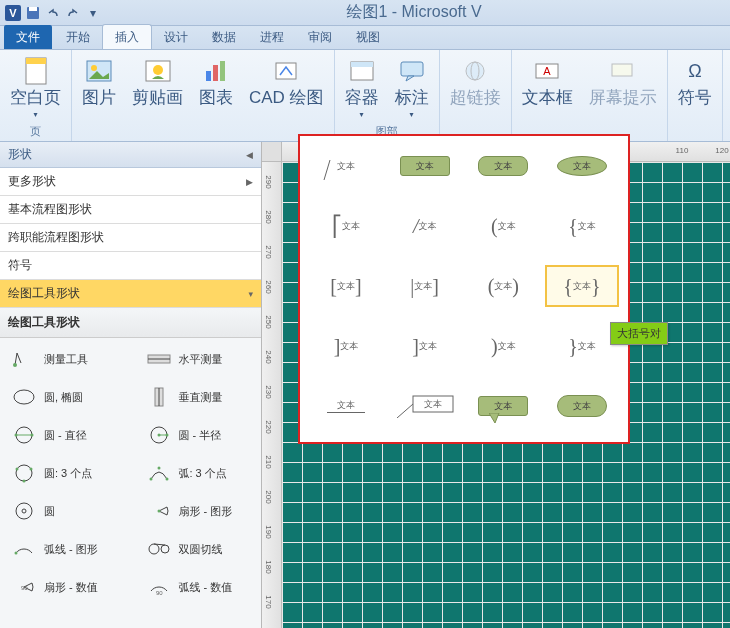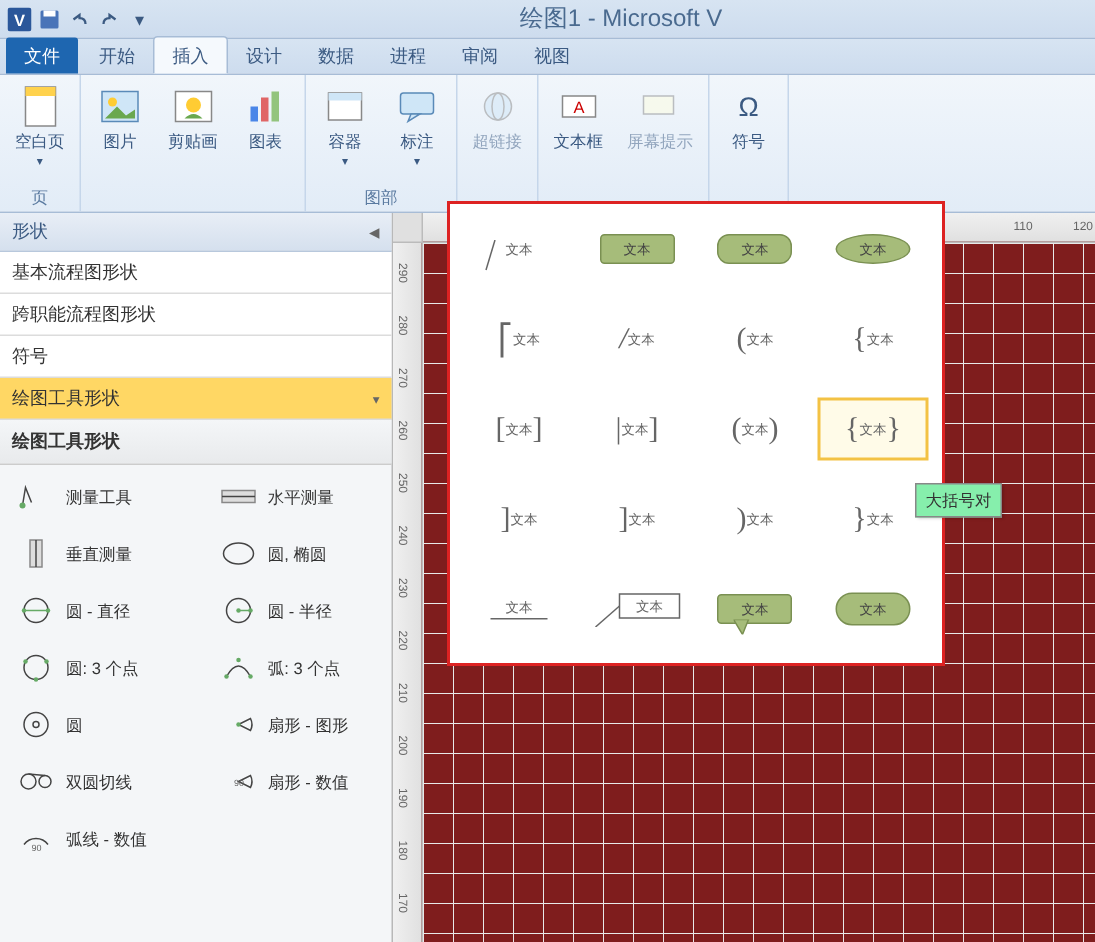"空白页" .rbtn .lb { font-size: 11px -> 17px }
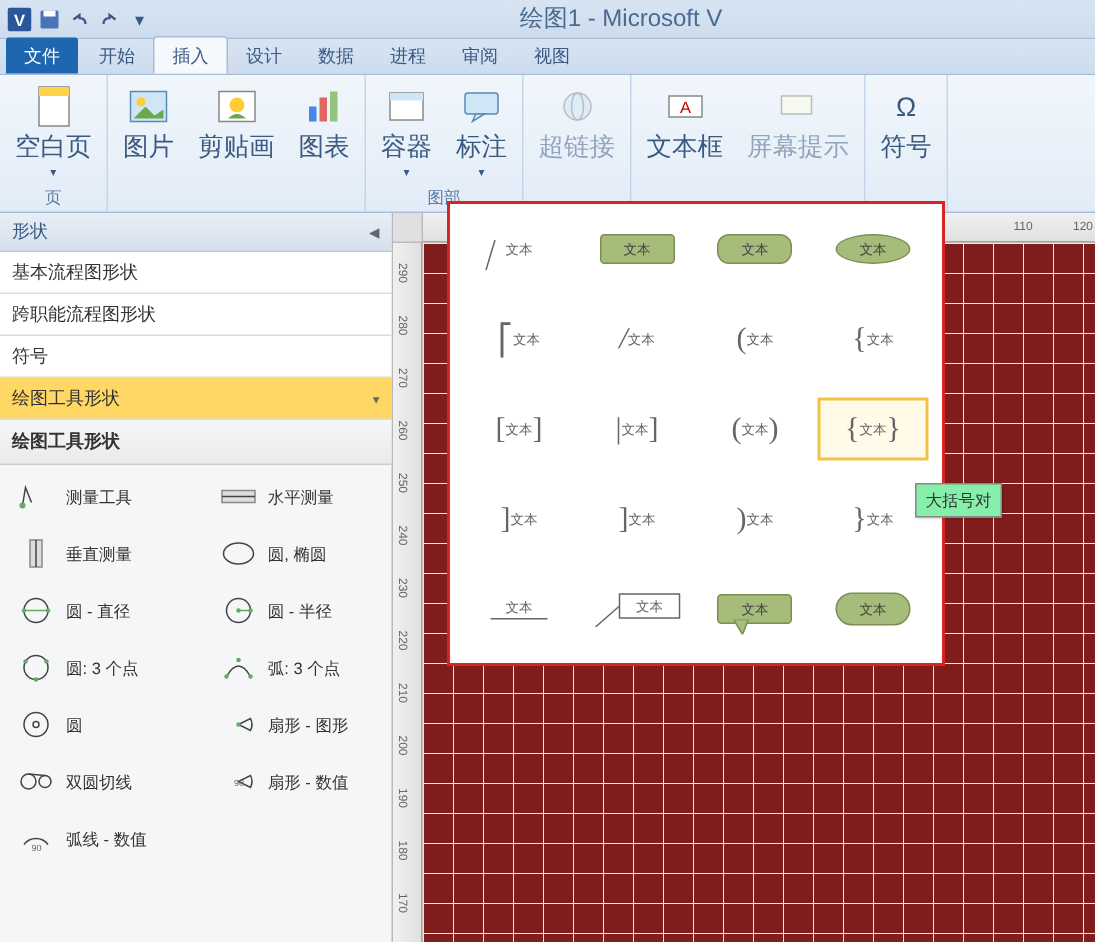"CAD 绘图" div.rbtn { html: none -> <div> <div> <svg> <rect></rect> <path></path> </svg> </div> <div>CAD 绘图</div> </div> }
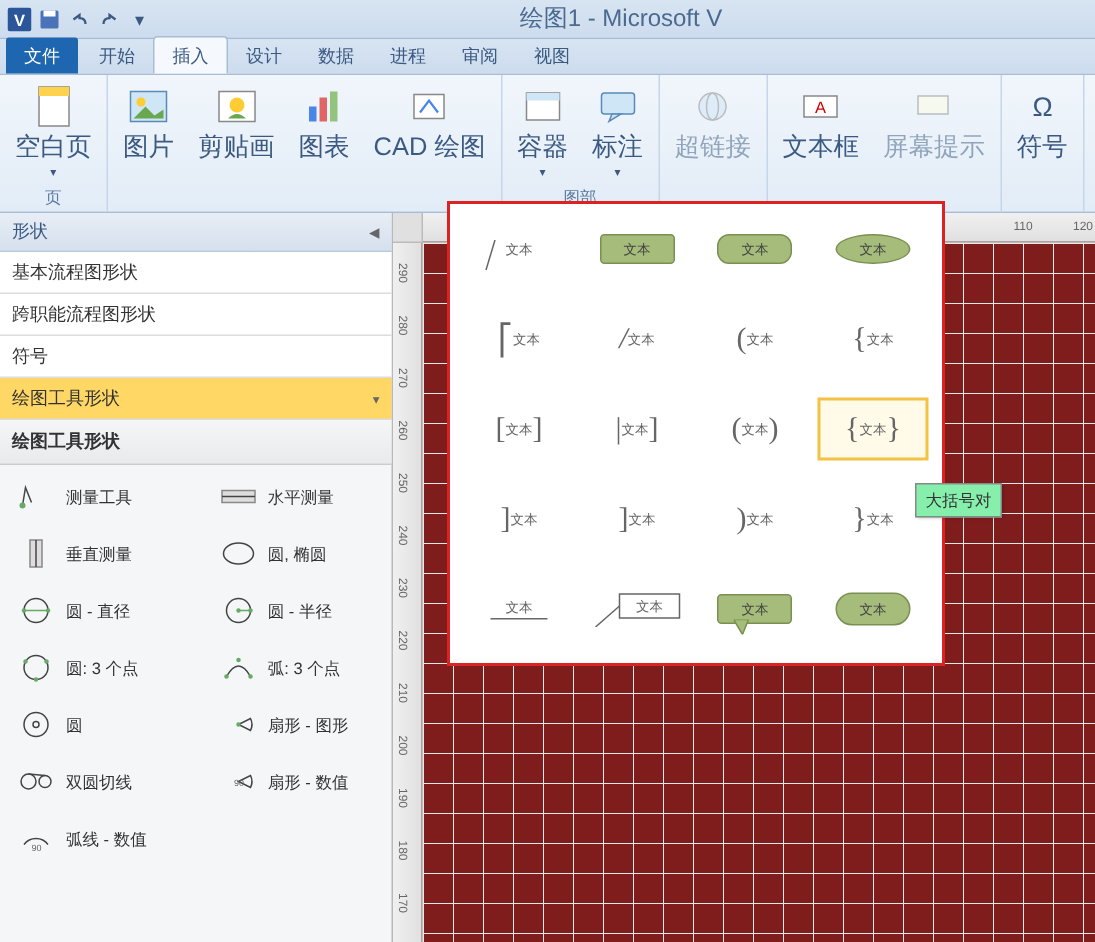"110" .canvas { background: #7f1d1d -> #0f766e }
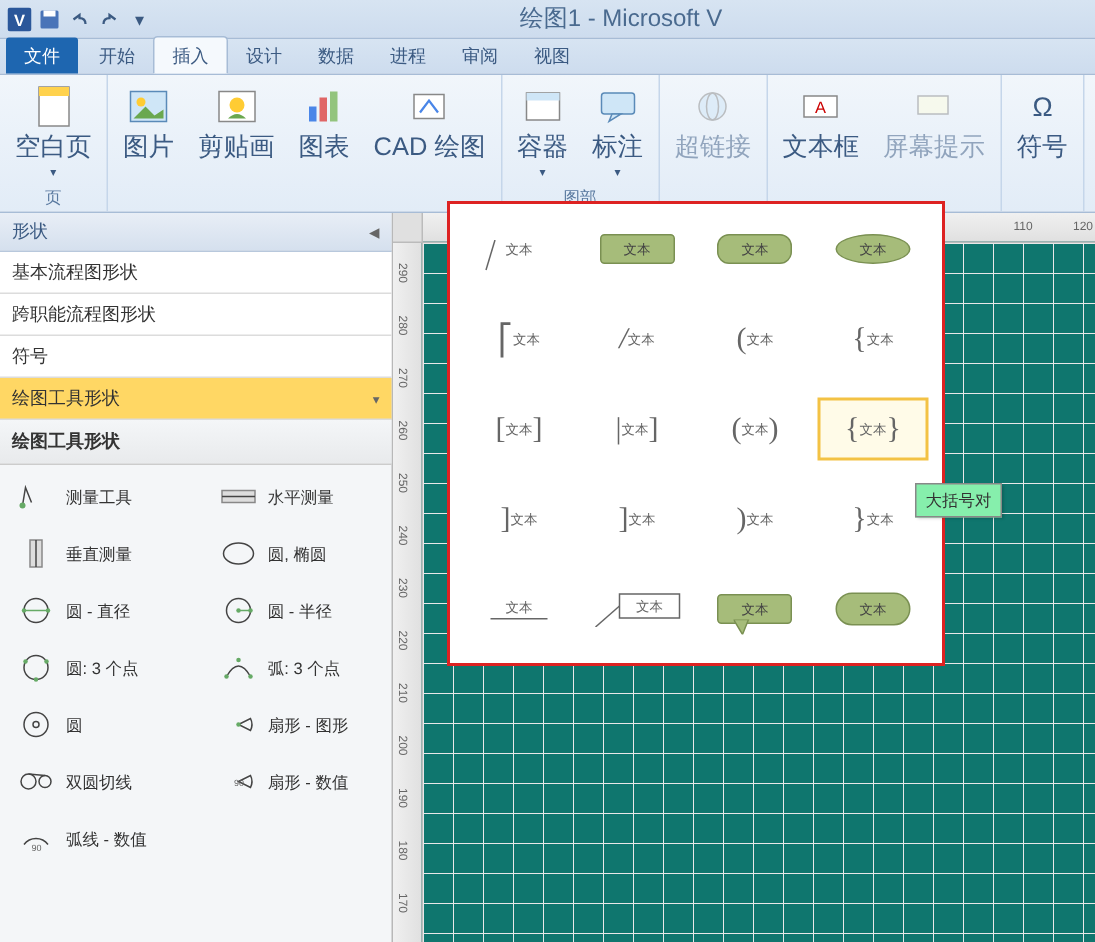"更多形状" div.row { html: none -> <div> <span>更多形状</span> <span>▶</span> </div> }
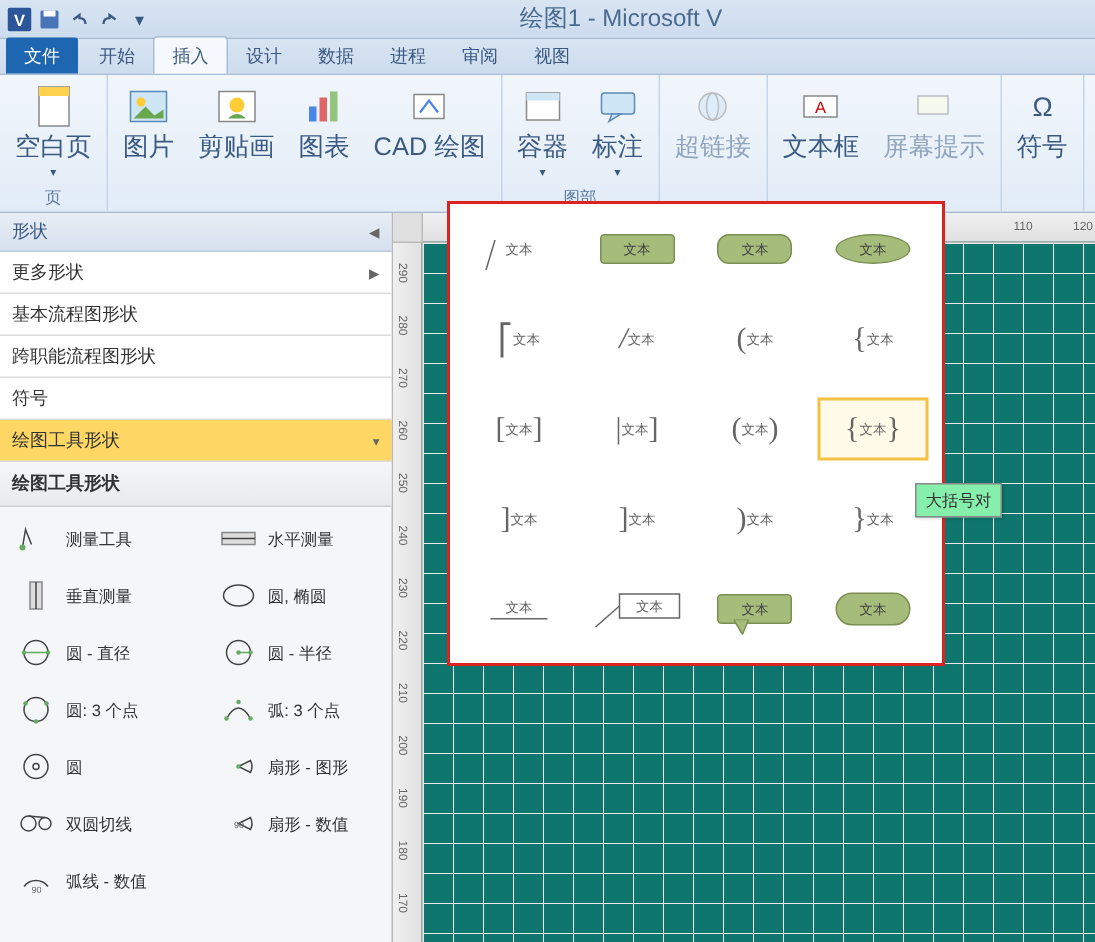"大括号对" .tooltip { background: #86efac -> #84cc16 }
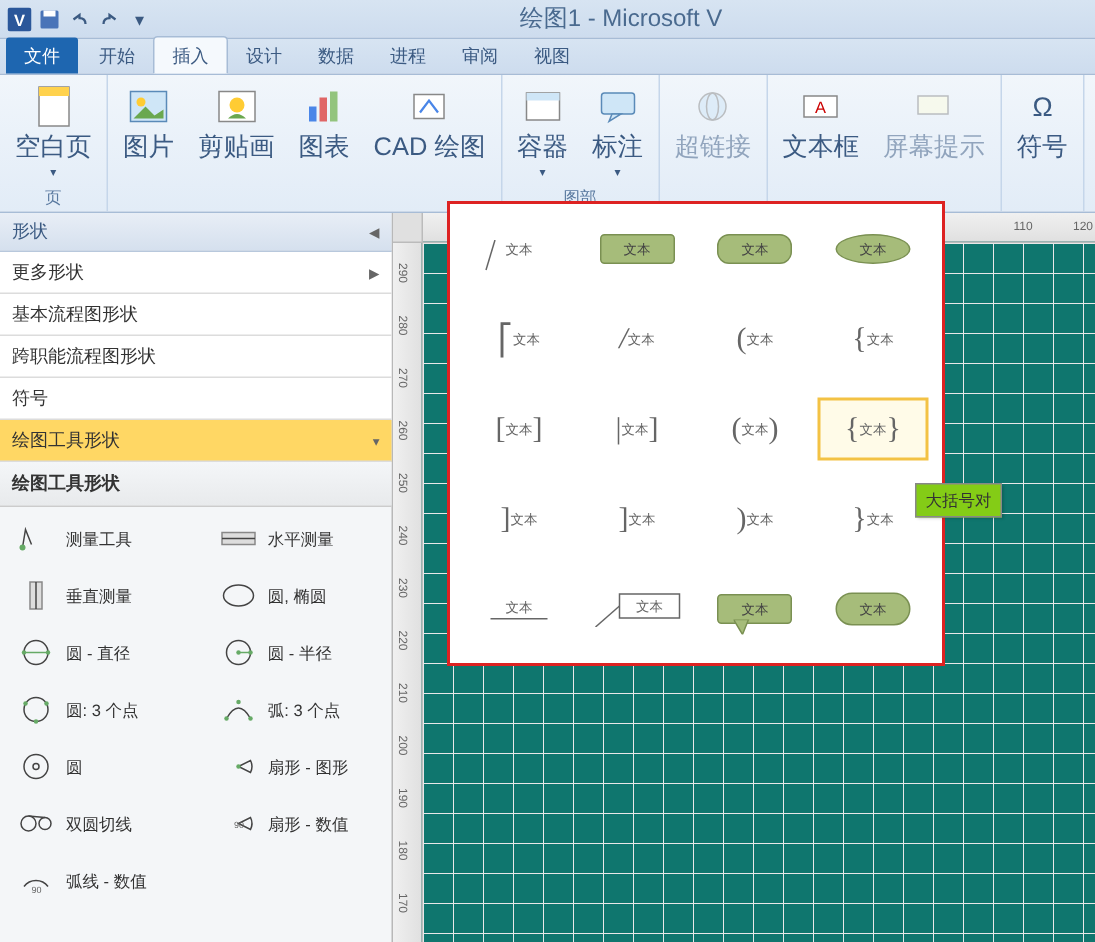"垂直测量" div.sitem { order: before "圆, 椭圆" -> after "圆, 椭圆" }
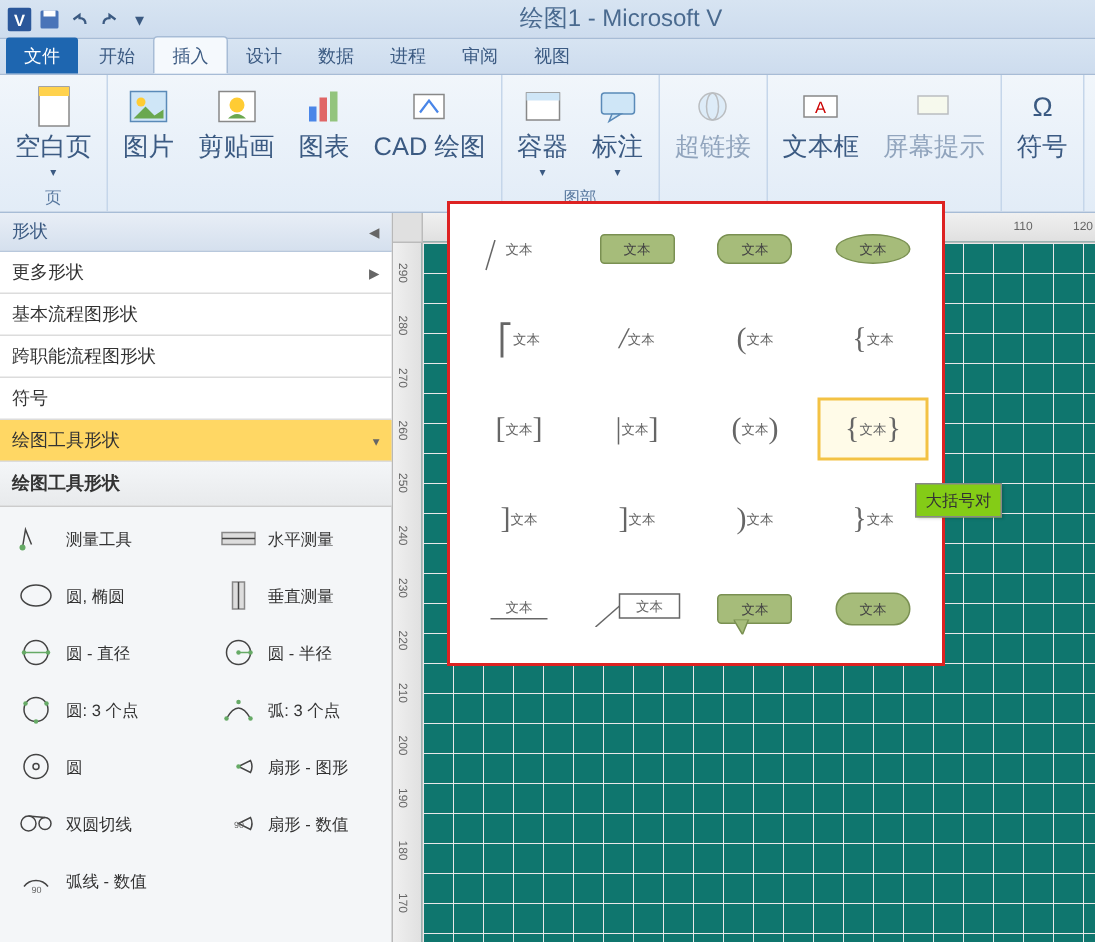"弧线 - 图形" div.sitem { html: none -> <div> <div> <svg> <path></path> <circle></circle> </svg> </div> <span>弧线 - 图形</span> </div> }
